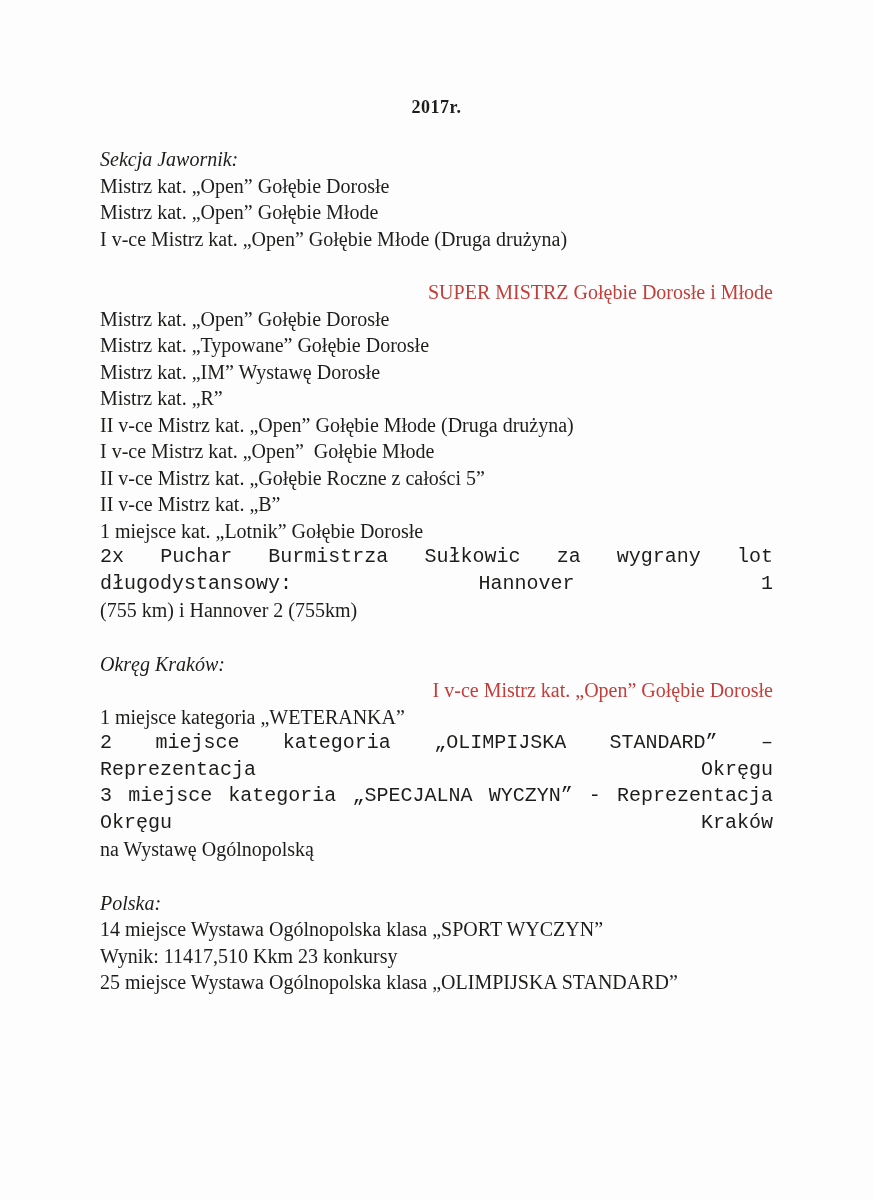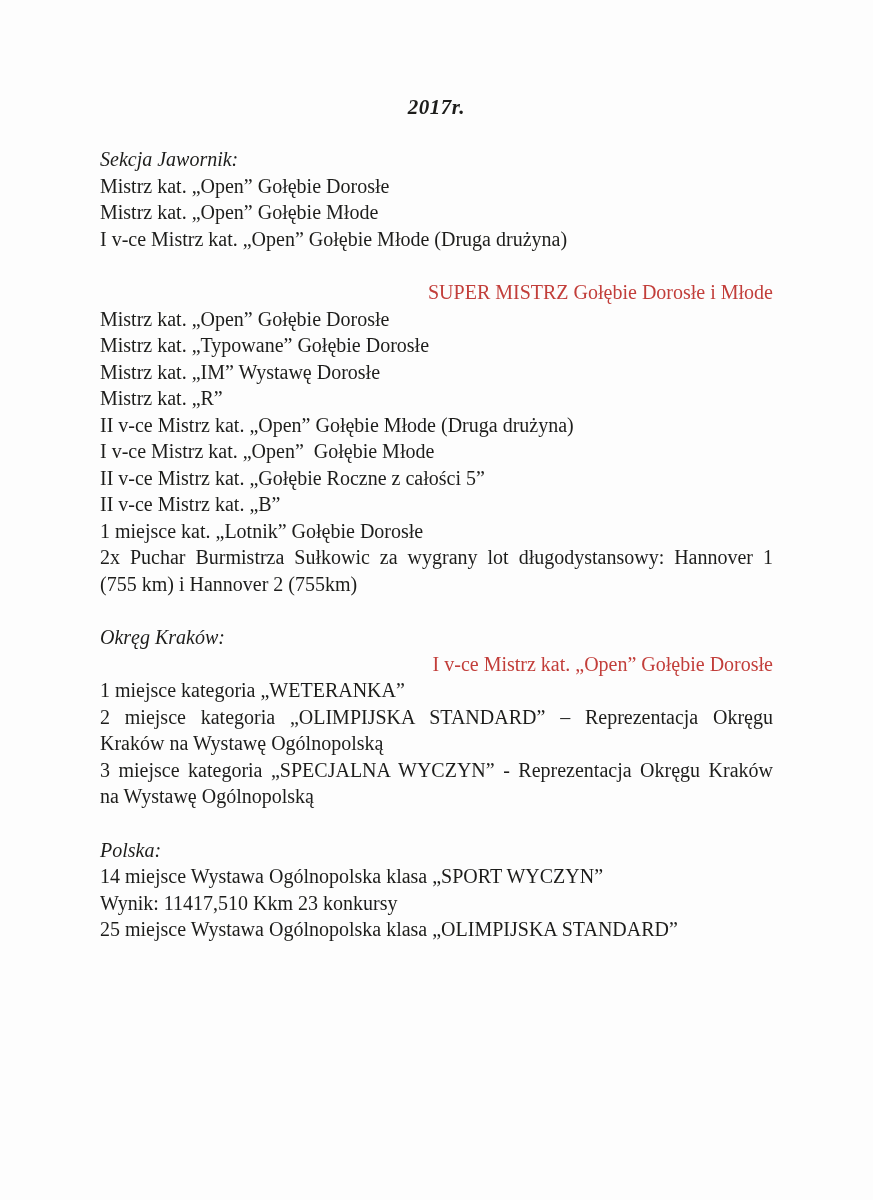"2017r." .doc-title { font-size: 21px -> 18px; font-style: italic -> none }
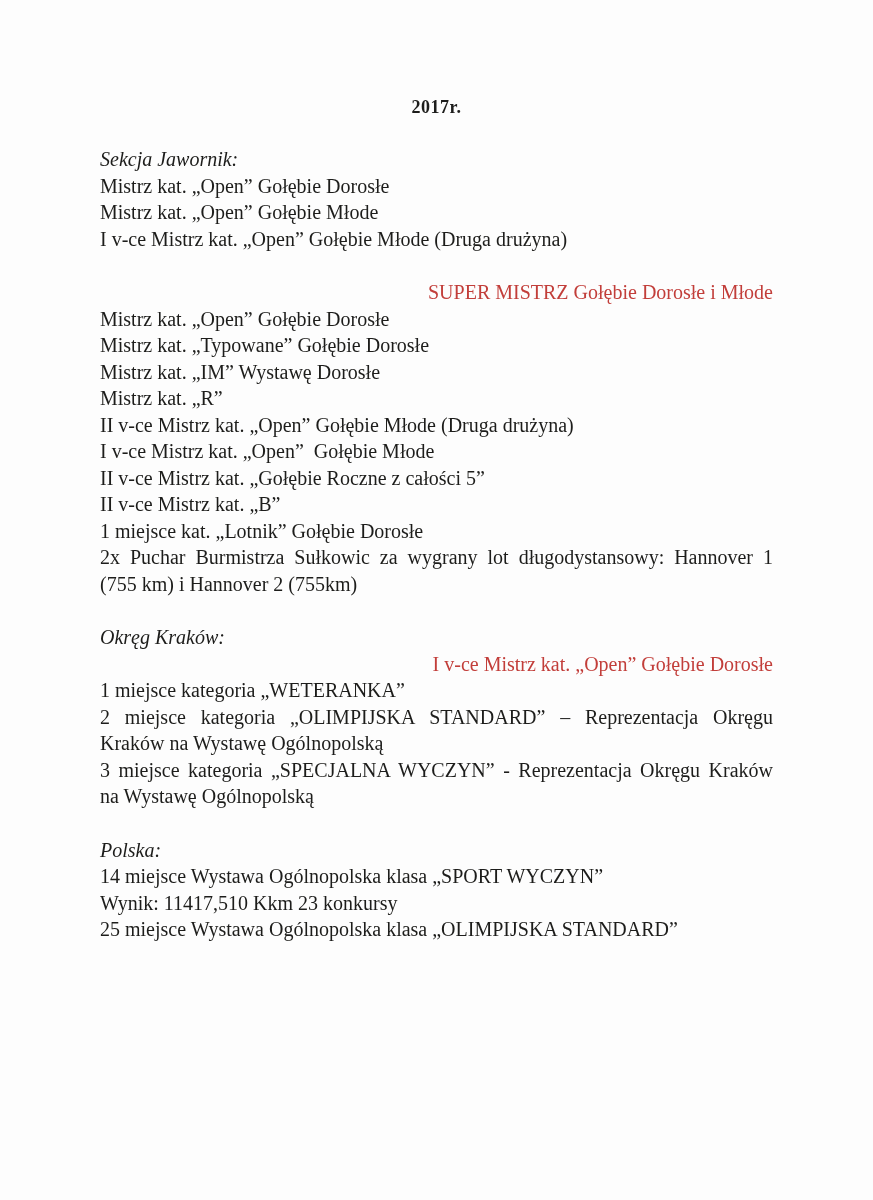"2x Puchar Burmistrza Sułkowic za" .justify { font-family: none -> Liberation Mono, monospace }
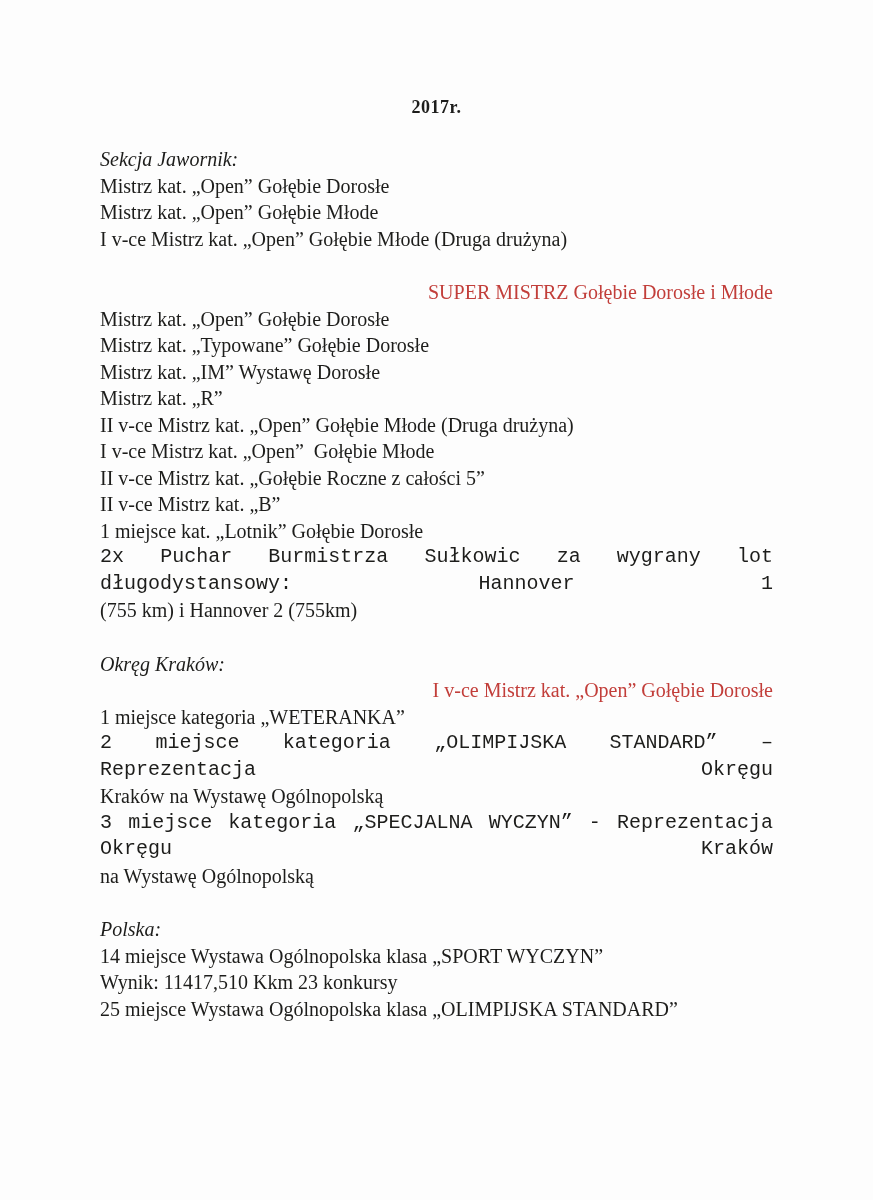"Kraków na Wystawę Ogólnopolską" p.line { html: <p>Kraków na Wystawę Ogólnopolską</p> -> none }
